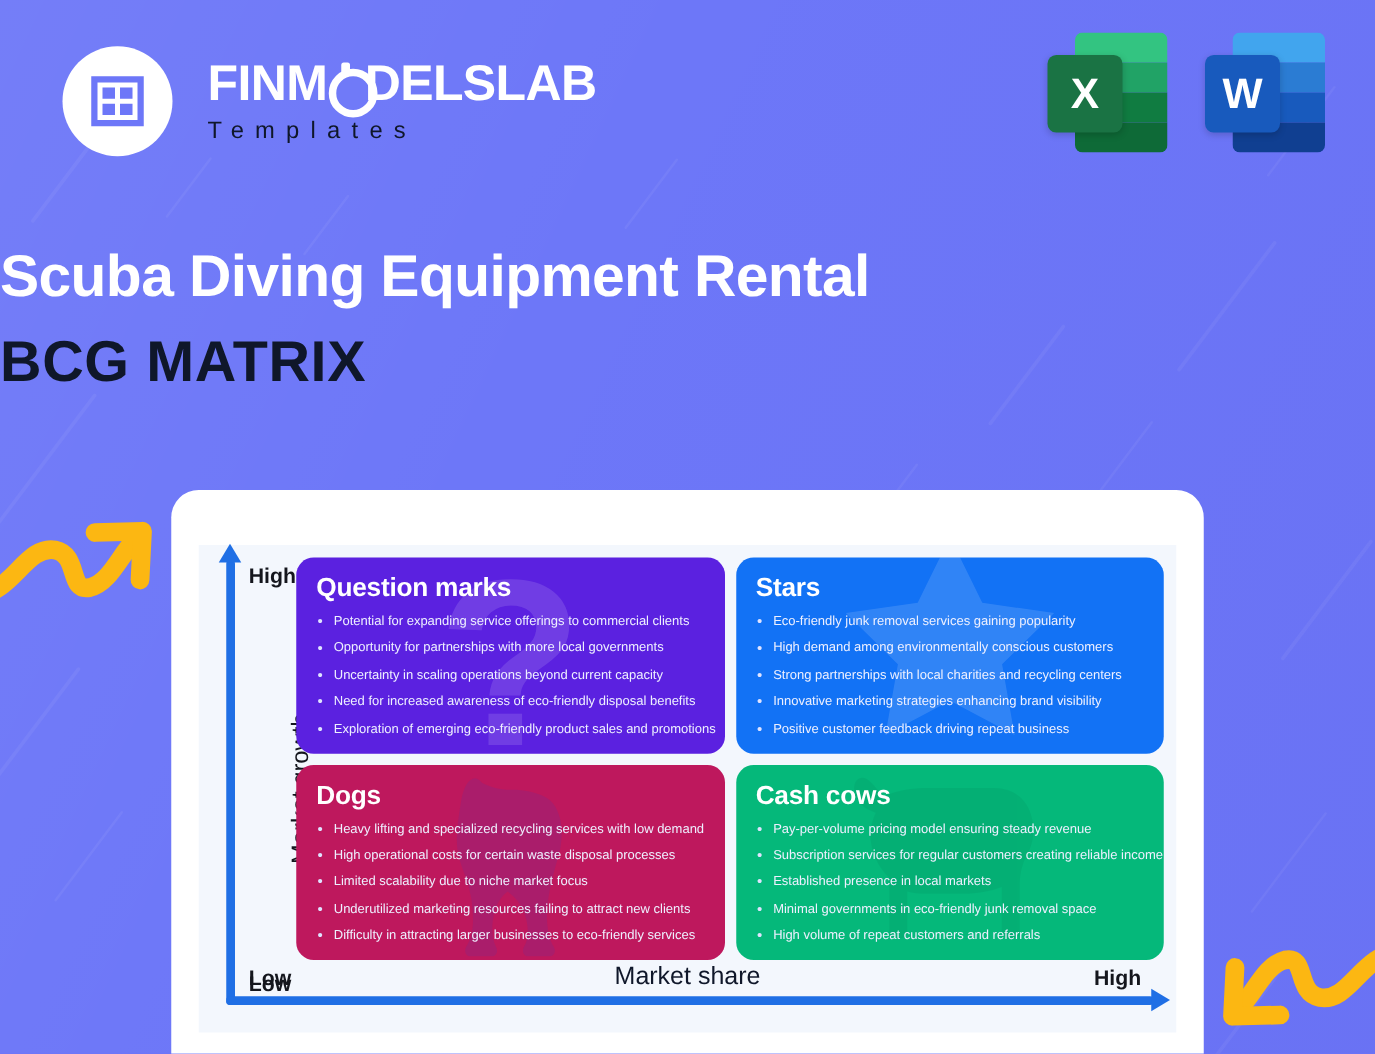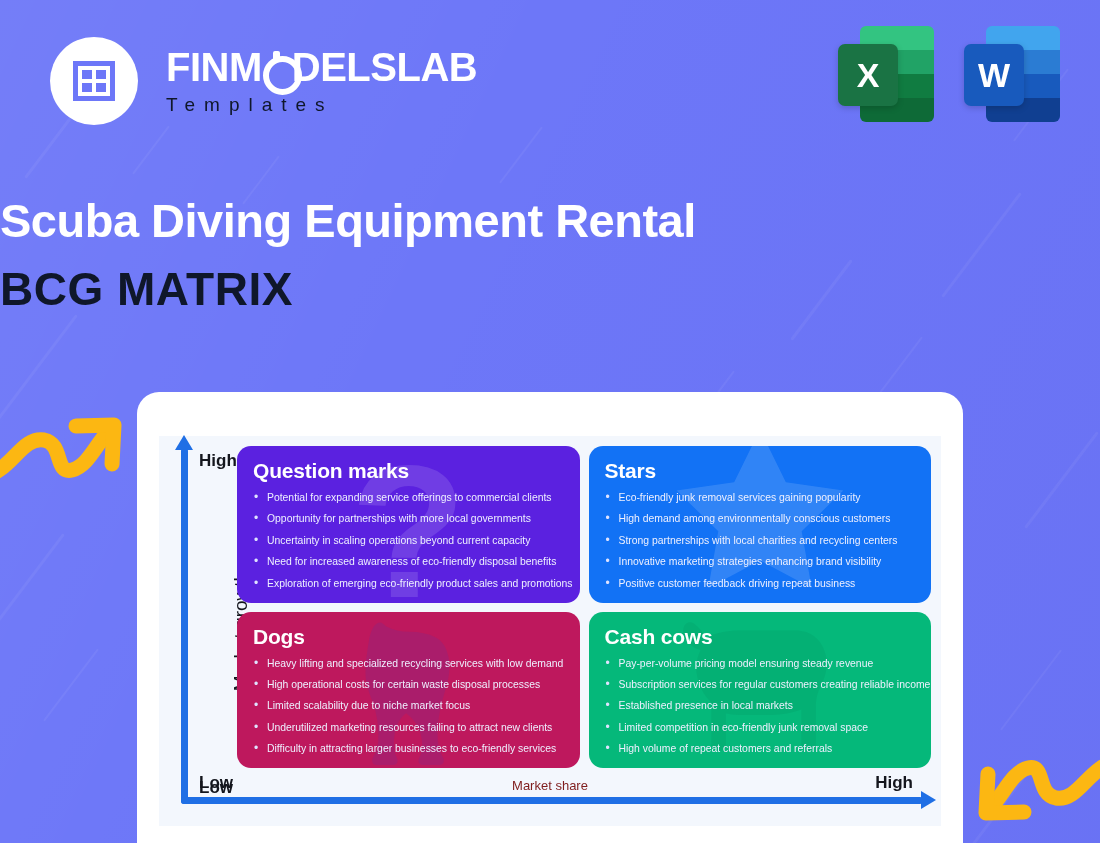"Limited competition in eco-friendly junk" li { text: Limited competition -> Minimal governments }
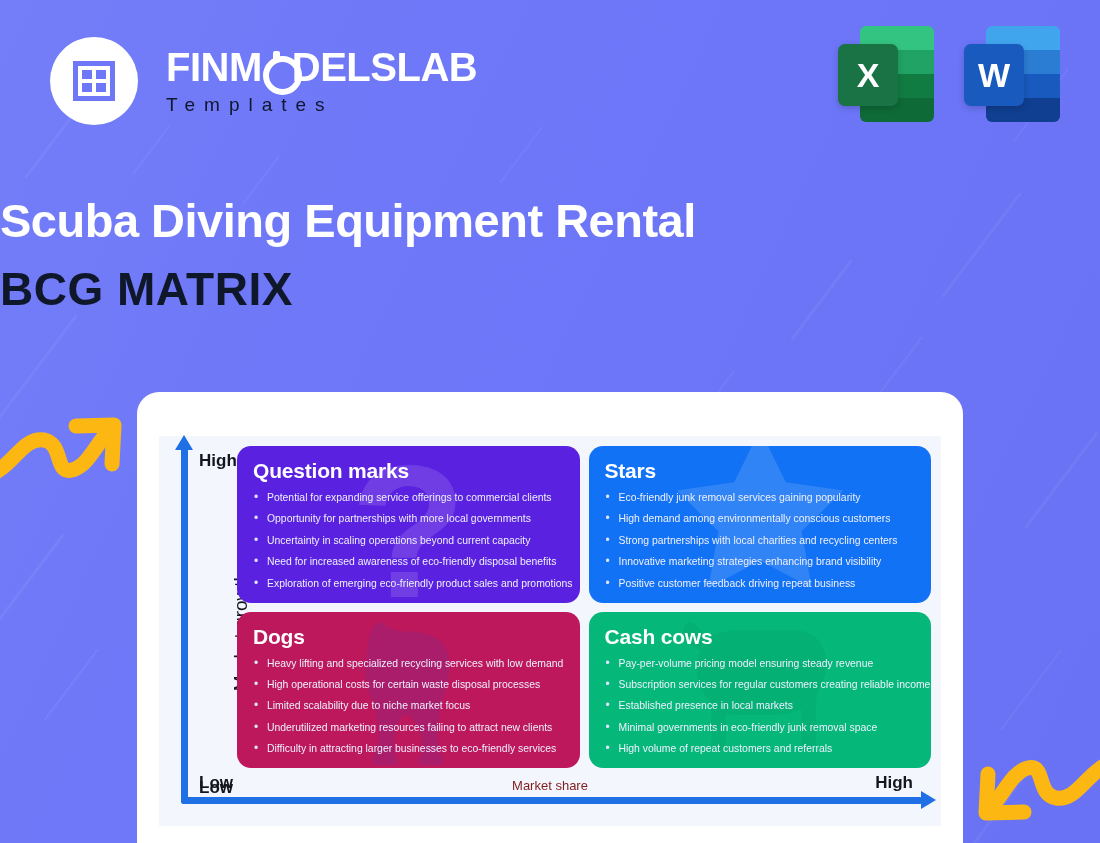"Market share" .lbl-axis-x { color: #7f1d1d -> #0f172a; font-size: 13px -> 20px }
